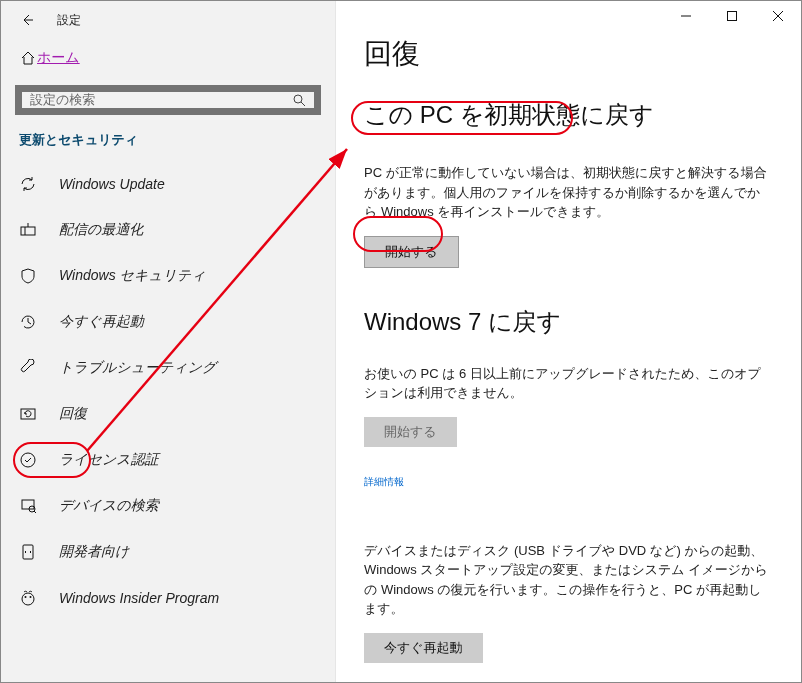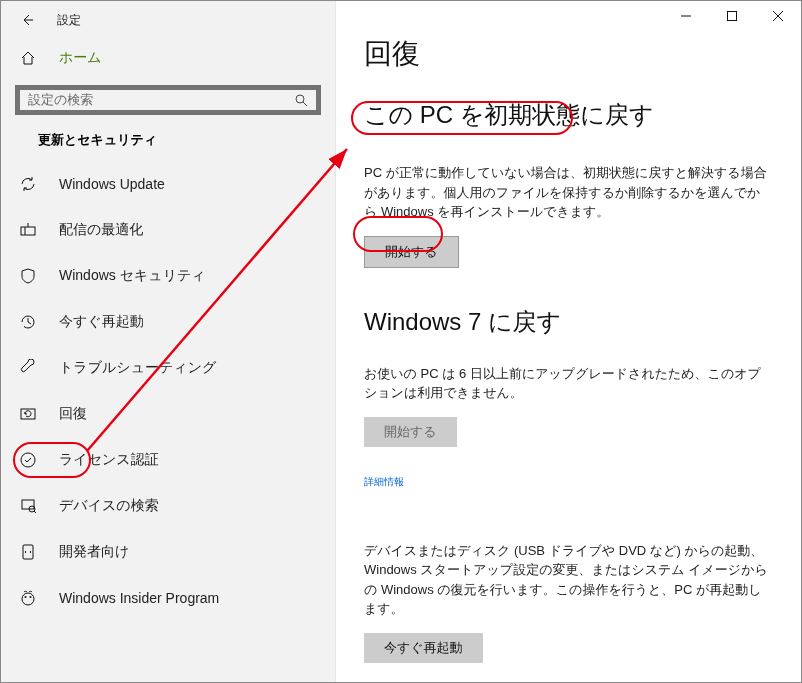"ホーム" .home-row { color: #4d7c0f -> #a21caf; gap: 22px -> none; text-decoration: none -> underline }
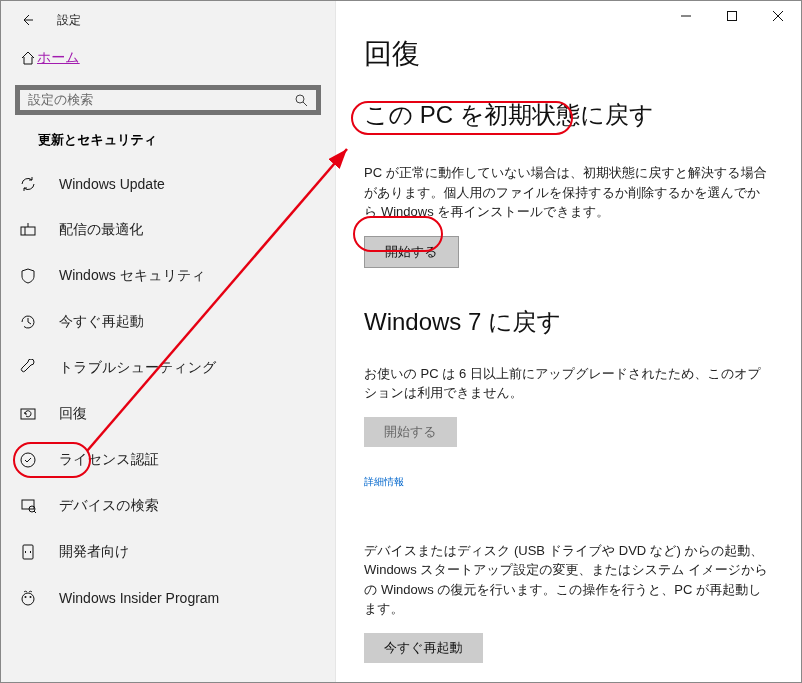"設定の検索" .search-box { border: 5px solid #737373 -> 7px solid #737373 }
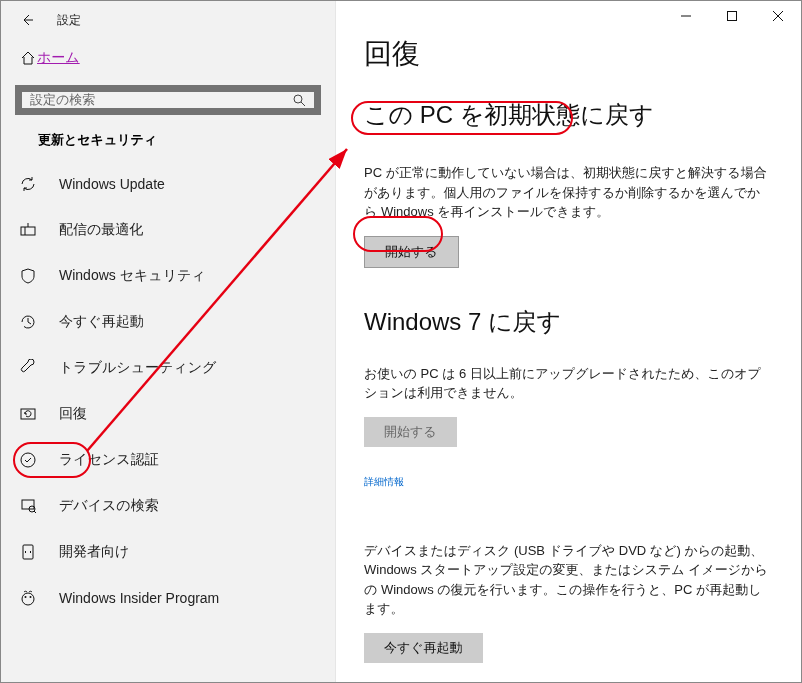"更新とセキュリティ" .section-header { color: #000000 -> #0c4a6e; margin-left: 19px -> none }
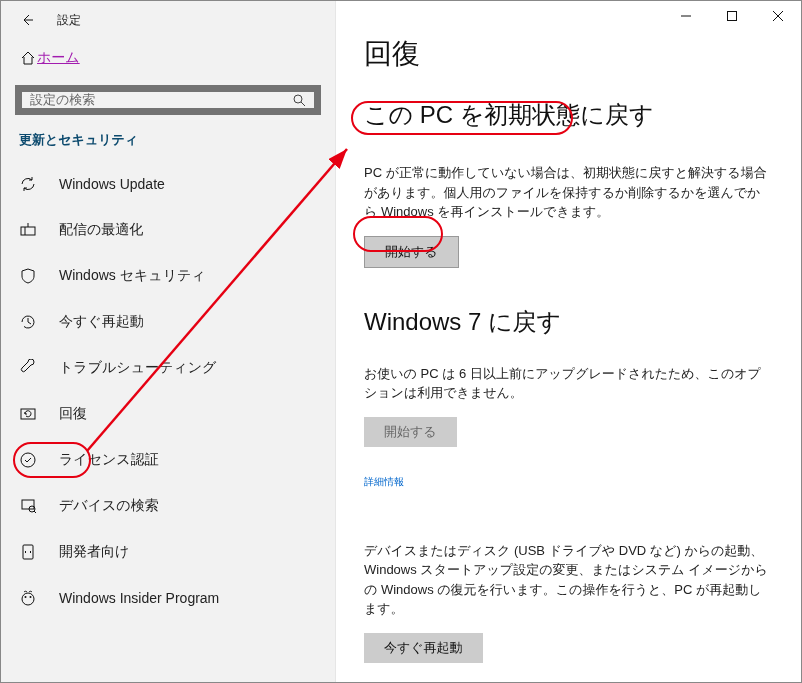"Windows Update" .nav-item { font-style: none -> italic }
